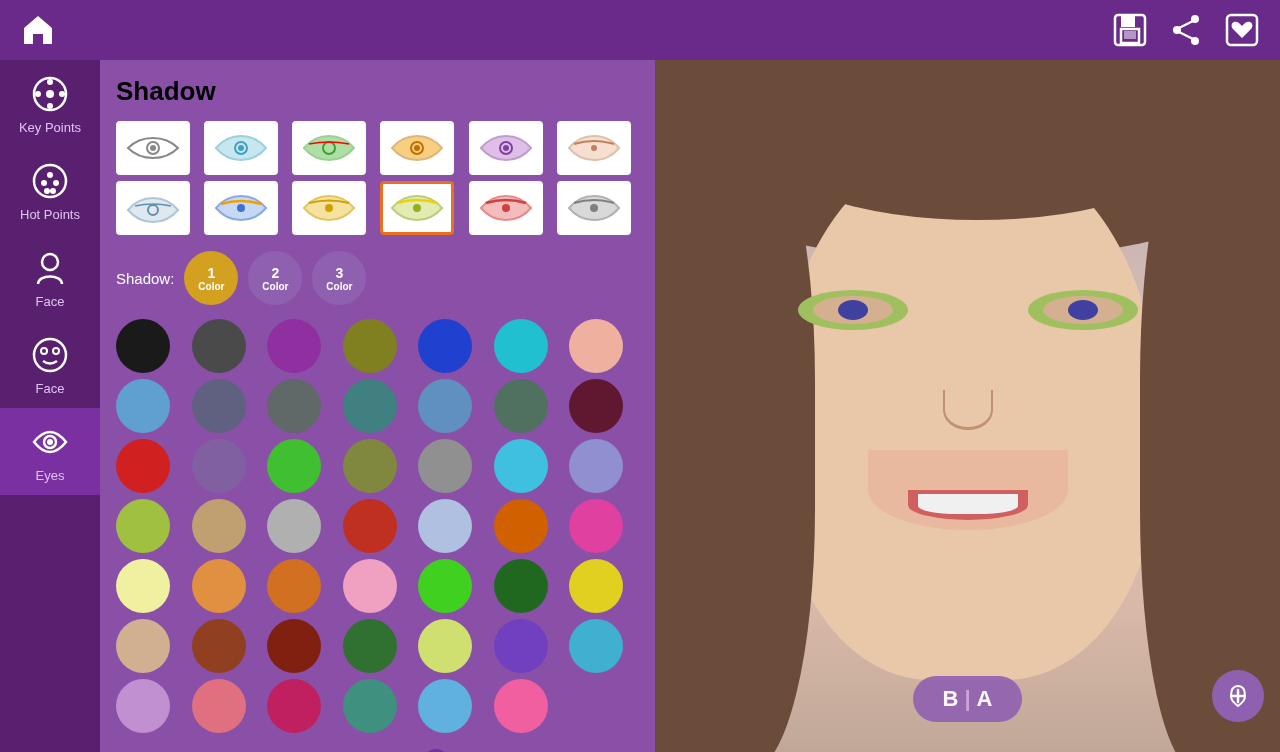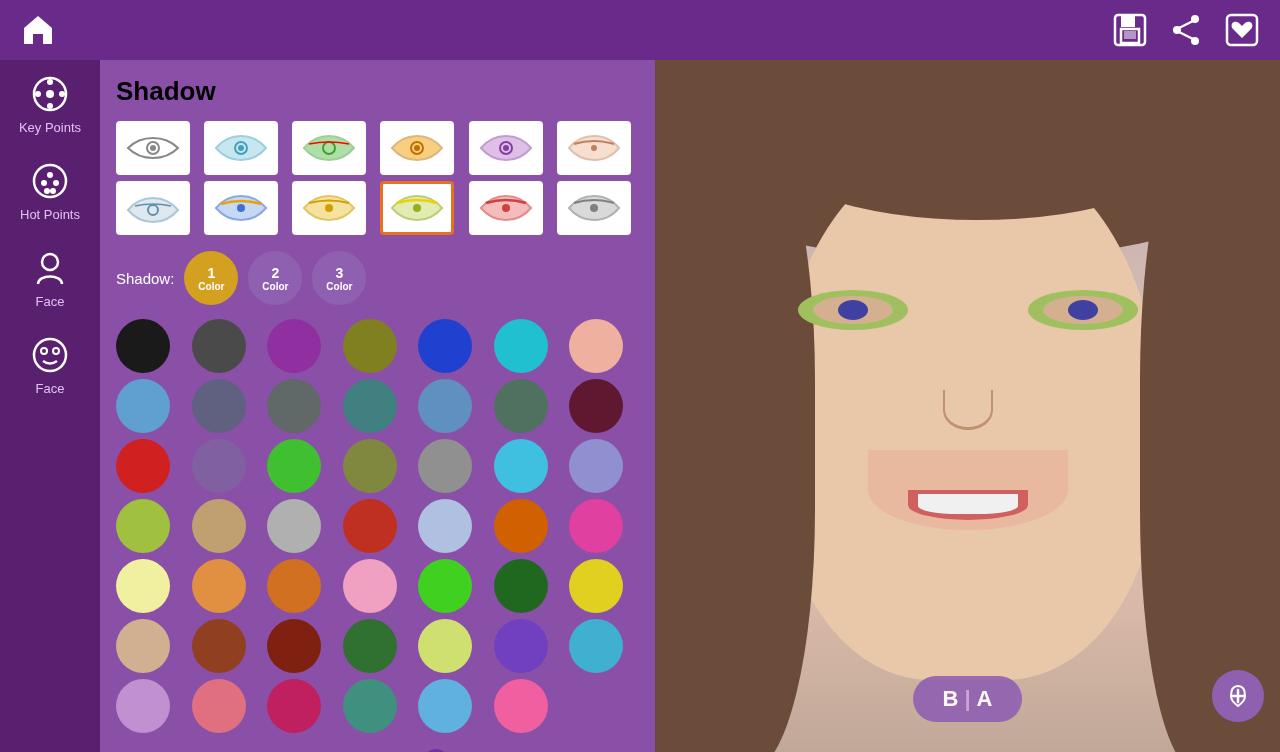"Eyes" div.sidebar-item { html: none -> <div> <div> <svg> <path></path> <circle></circle> <circle></circle> </svg> </div> <span>Eyes</span> </div> }
